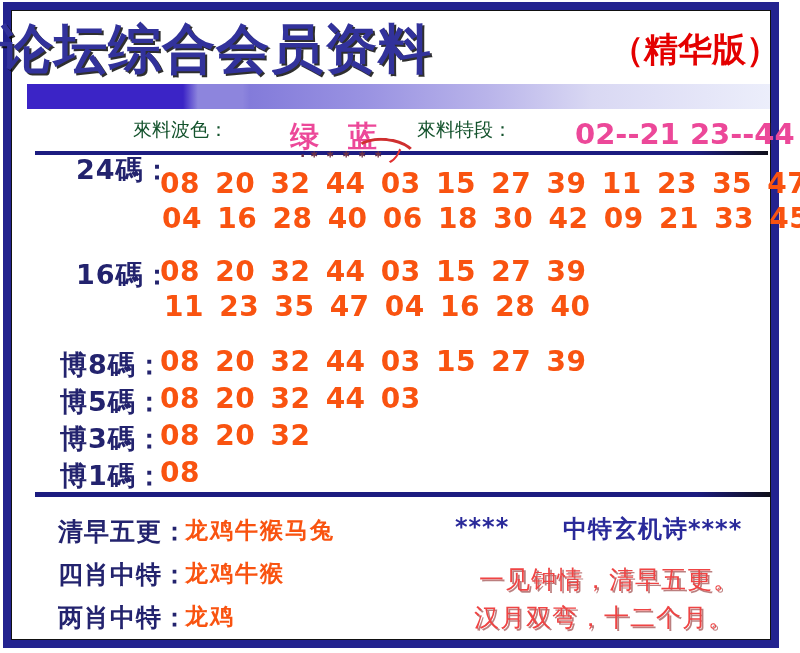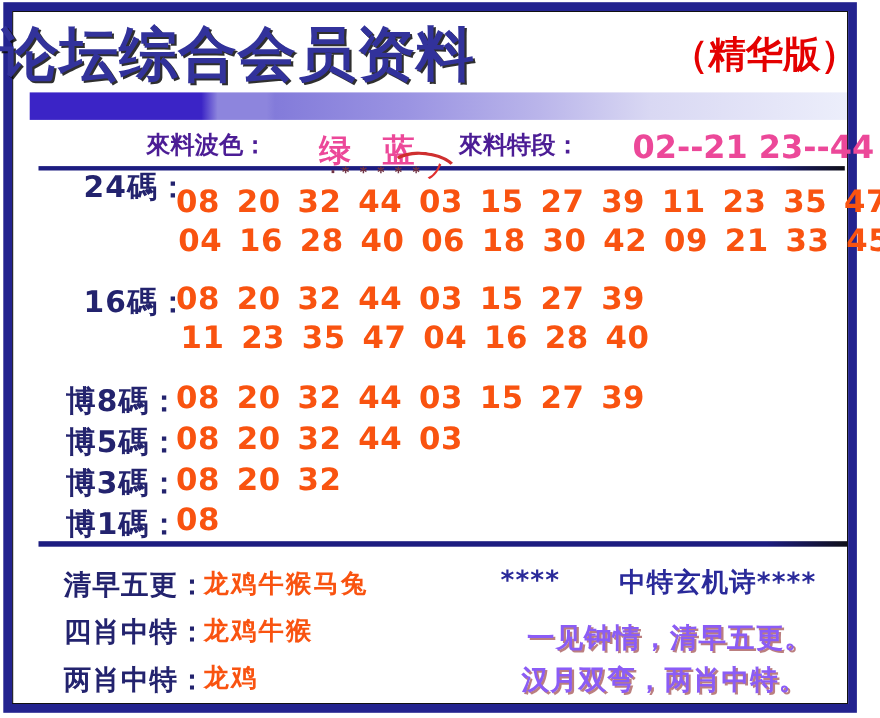"來料波色：" .info-label { color: #4c1d95 -> #14532d; font-size: 22px -> 19px; font-weight: bold -> normal }
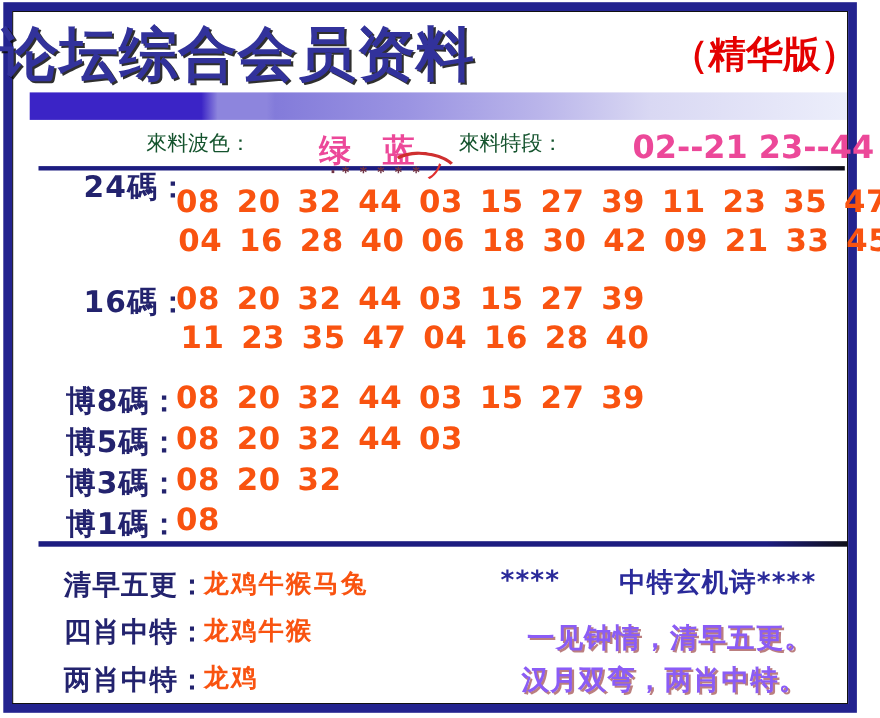"一见钟情，清早五更。" .poem-line { color: #8b5cf6 -> #ef4444; font-weight: bold -> normal }
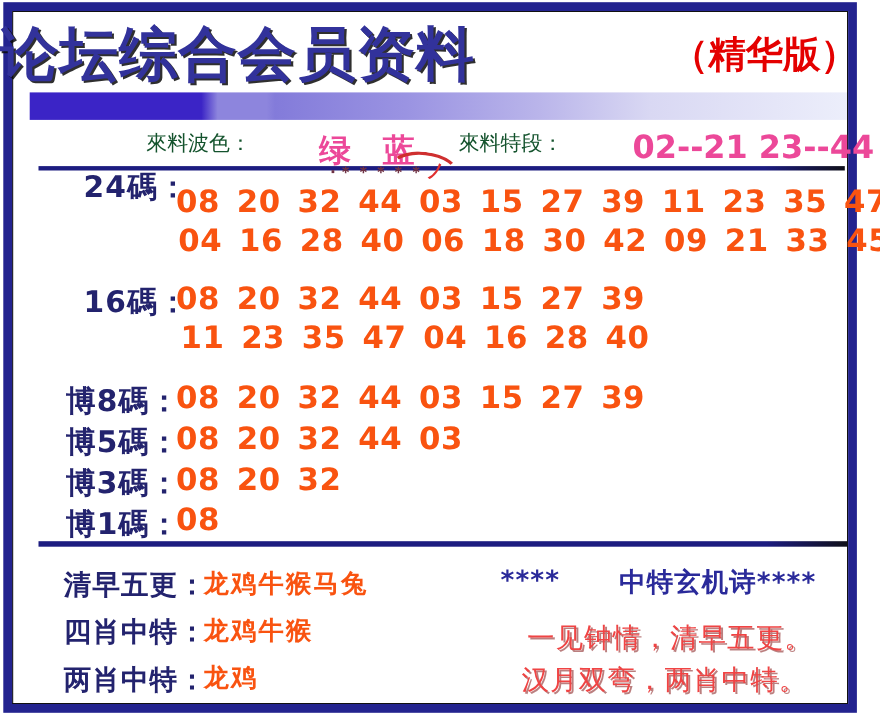"汉月双弯，两肖中特。" span.poem-line { text: 两肖中特 -> 十二个月 }
